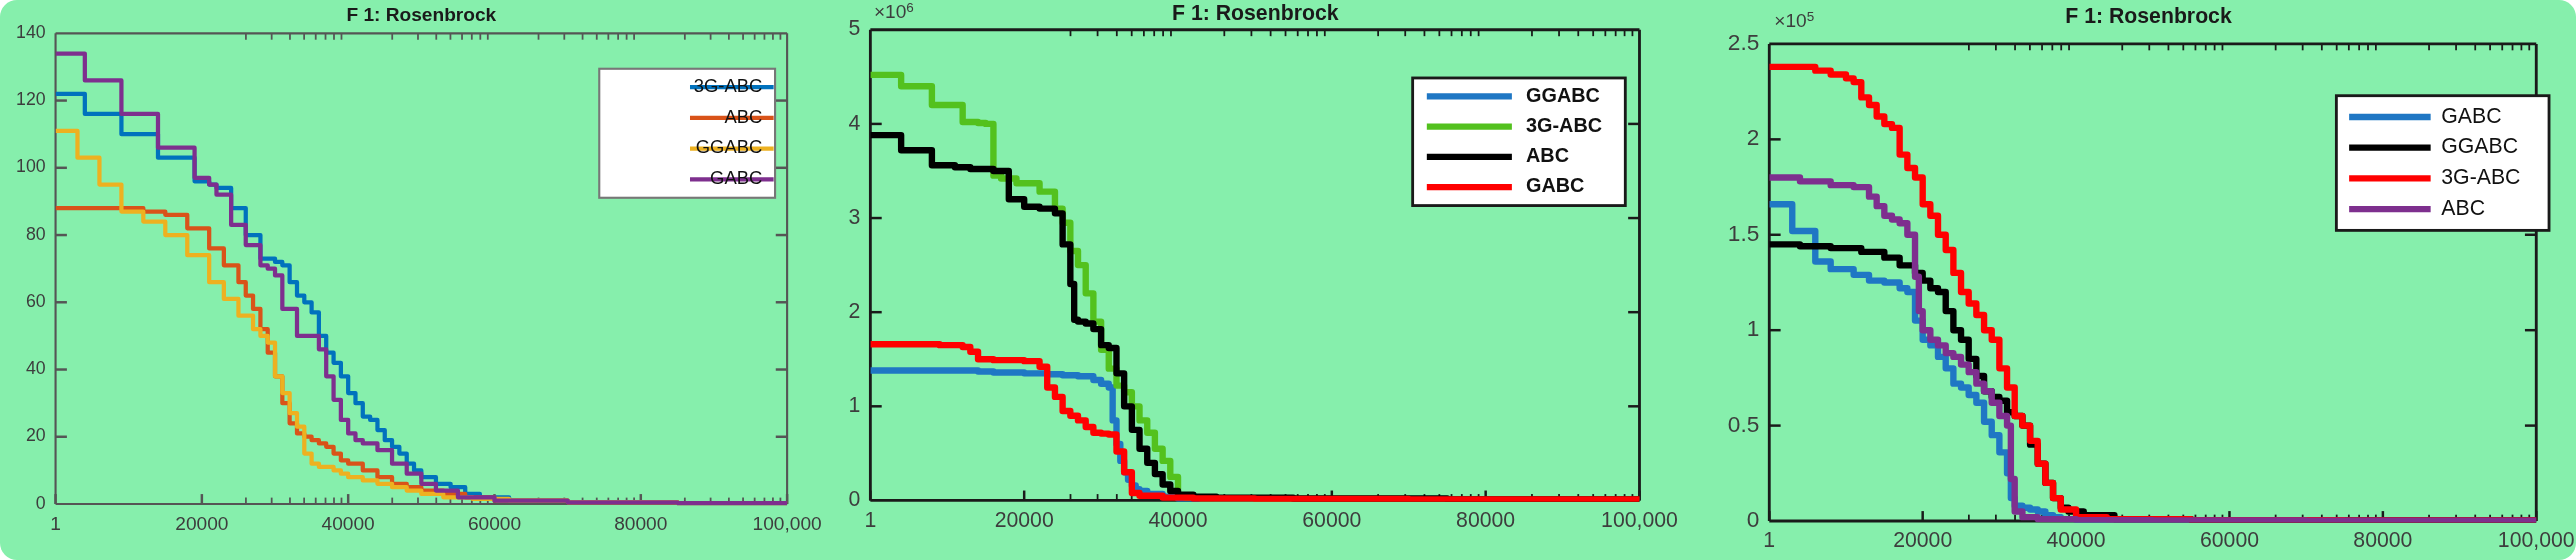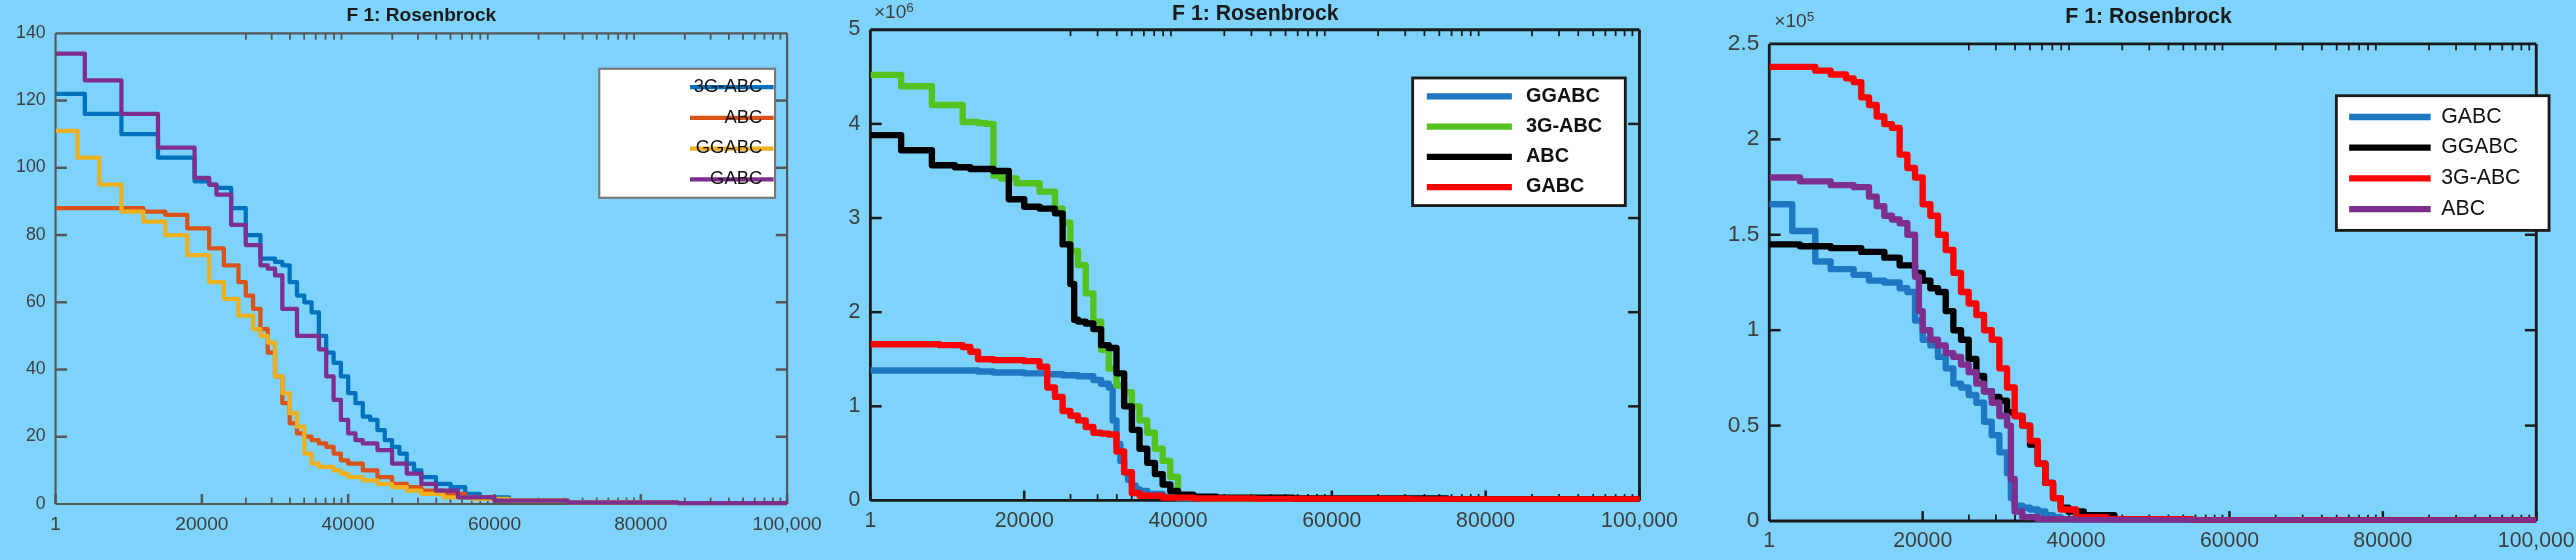"F 1: Rosenbrock" .figure { background: #7dd3fc -> #86efac; border-radius: none -> 17px }
